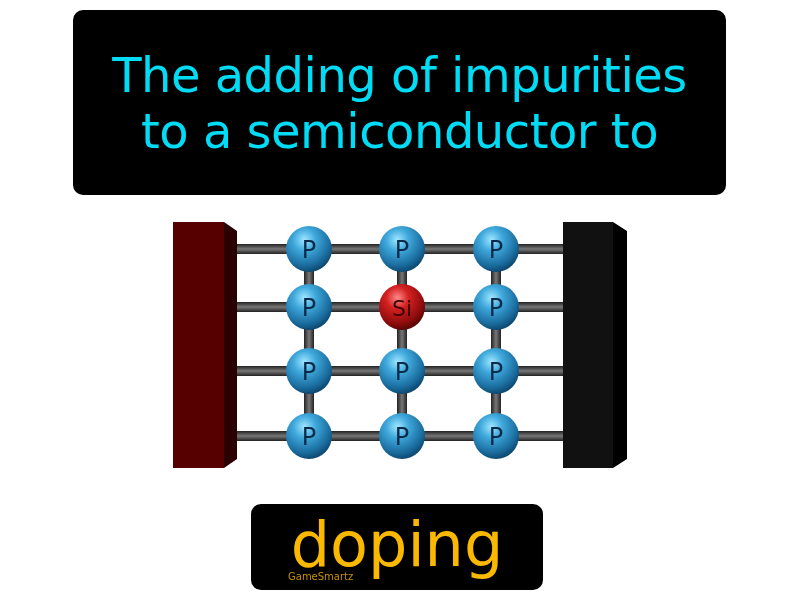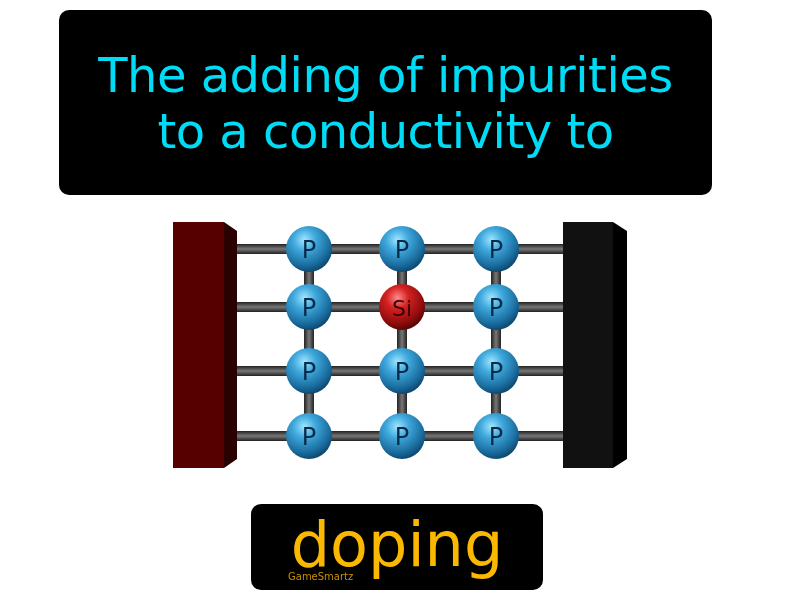"The adding of impurities" .def-box { left: 59px -> 73px }
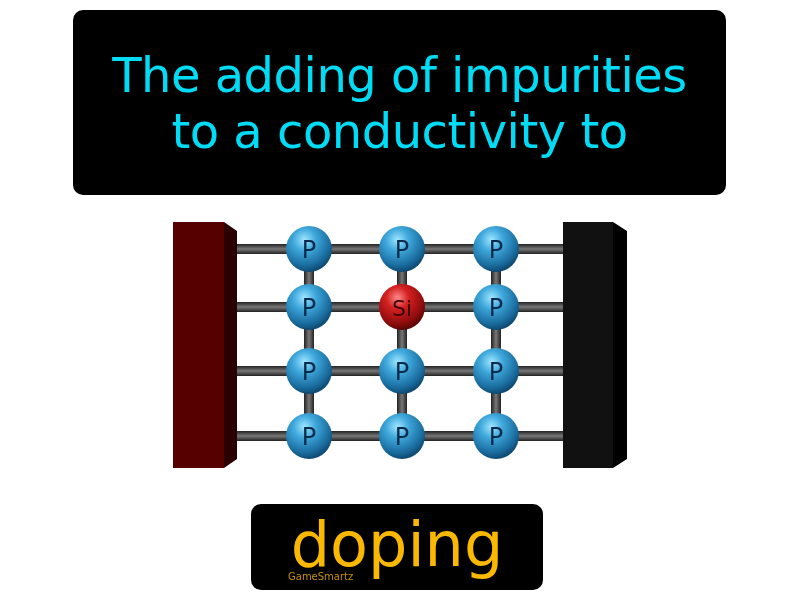"to a conductivity to" div.def-line { text: conductivity -> semiconductor }
